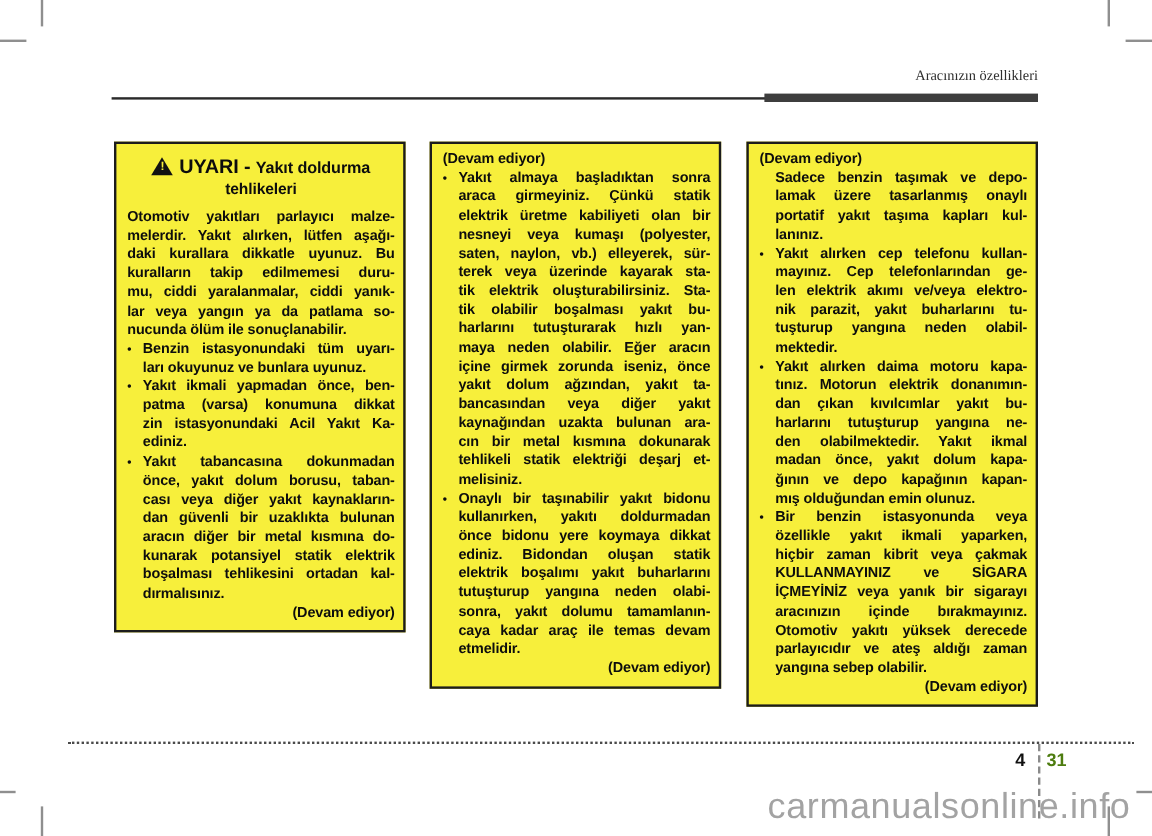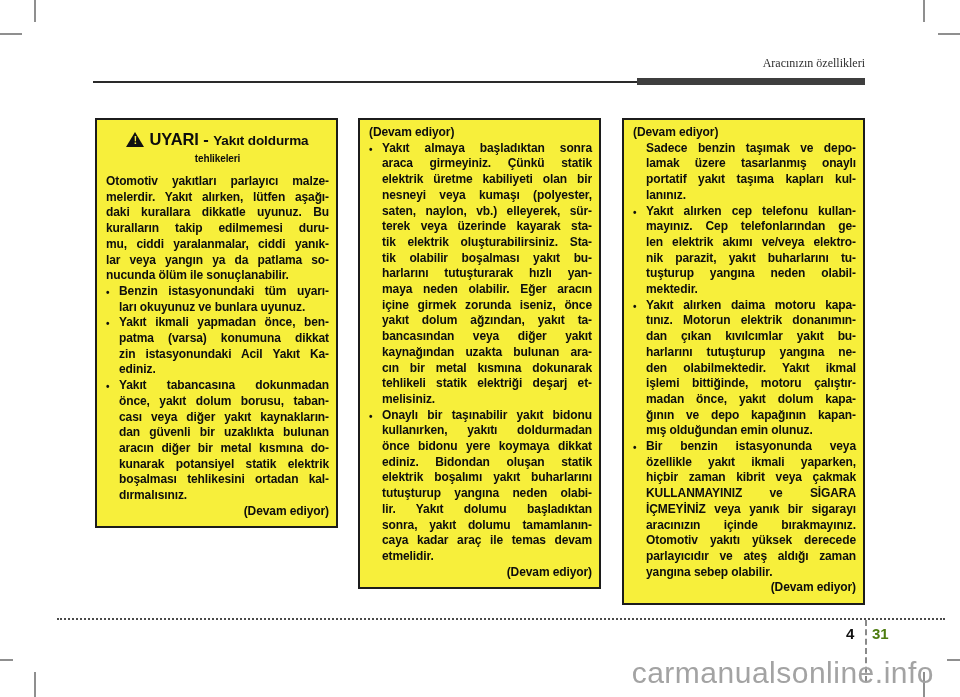"tehlikeleri" .wtitle-l2 { font-size: 10px -> 13px }
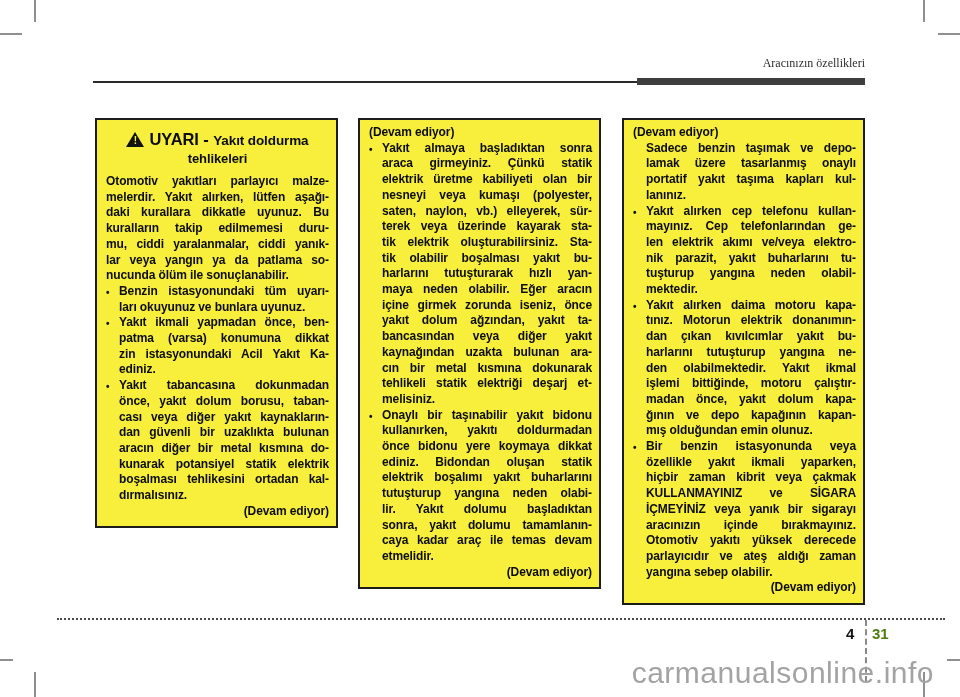"işlemi bittiğinde, motoru çalıştır-" div.tline { html: <div>işlemi bittiğinde, motoru çalıştır-</div> -> none }
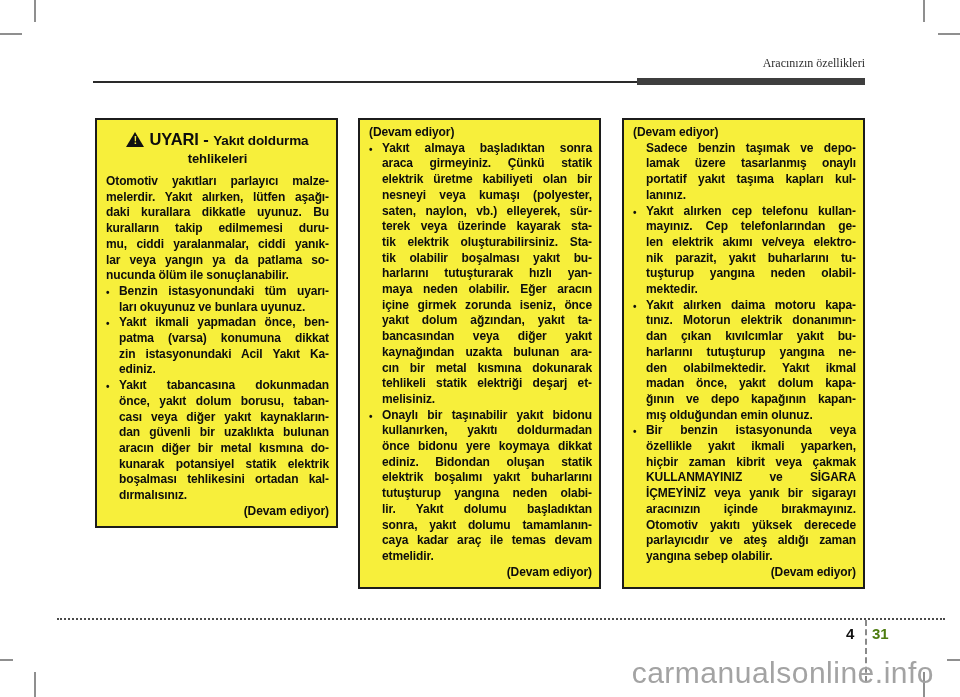"lir. Yakıt dolumu başladıktan" div.tline { html: <div>lir. Yakıt dolumu başladıktan</div> -> none }
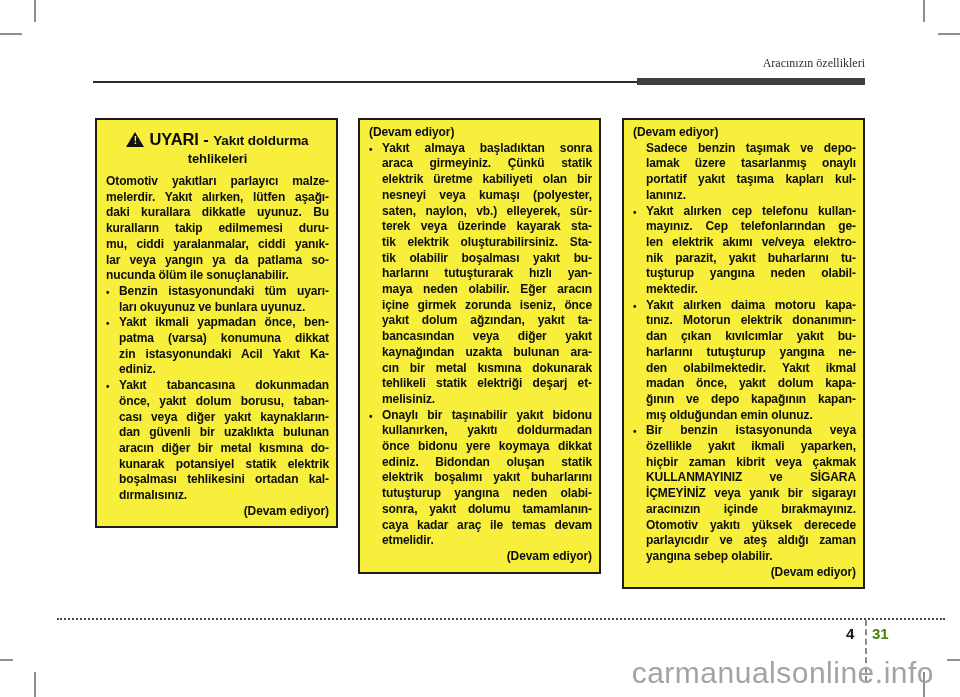"carmanualsonline.info" .watermark { right: 26px -> 18px }
